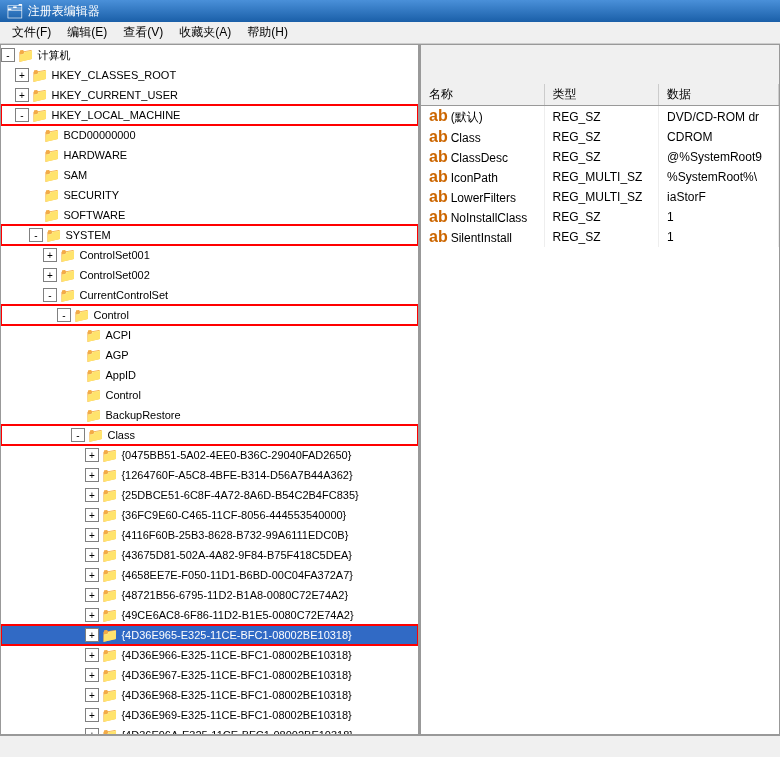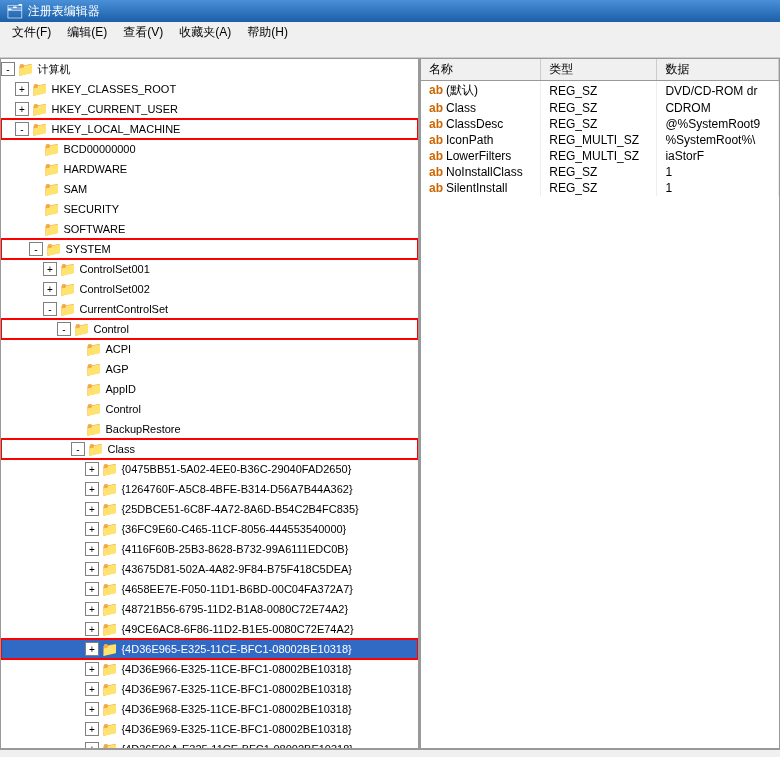"文件(F)" .menu-bar { align-items: none -> center; height: 36px -> 22px }
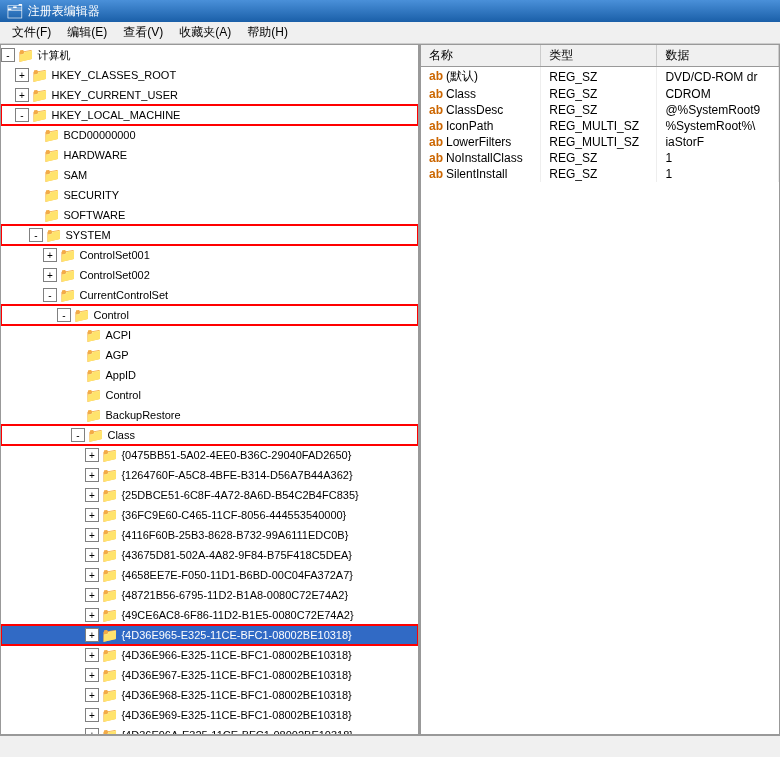"名称" .right-panel { margin-top: none -> 39px }
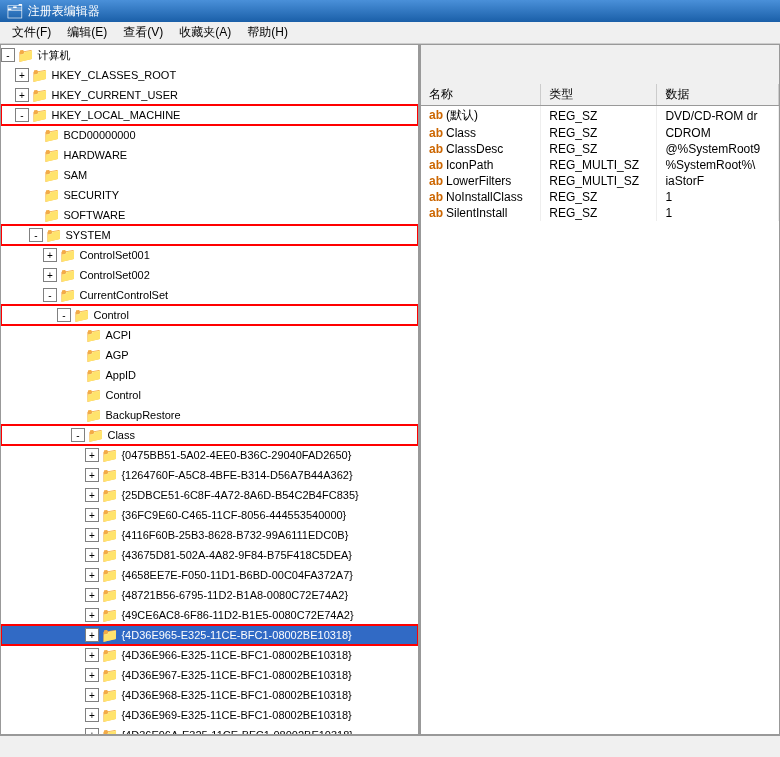"ab" .reg-icon { font-size: 12px -> 16px }
